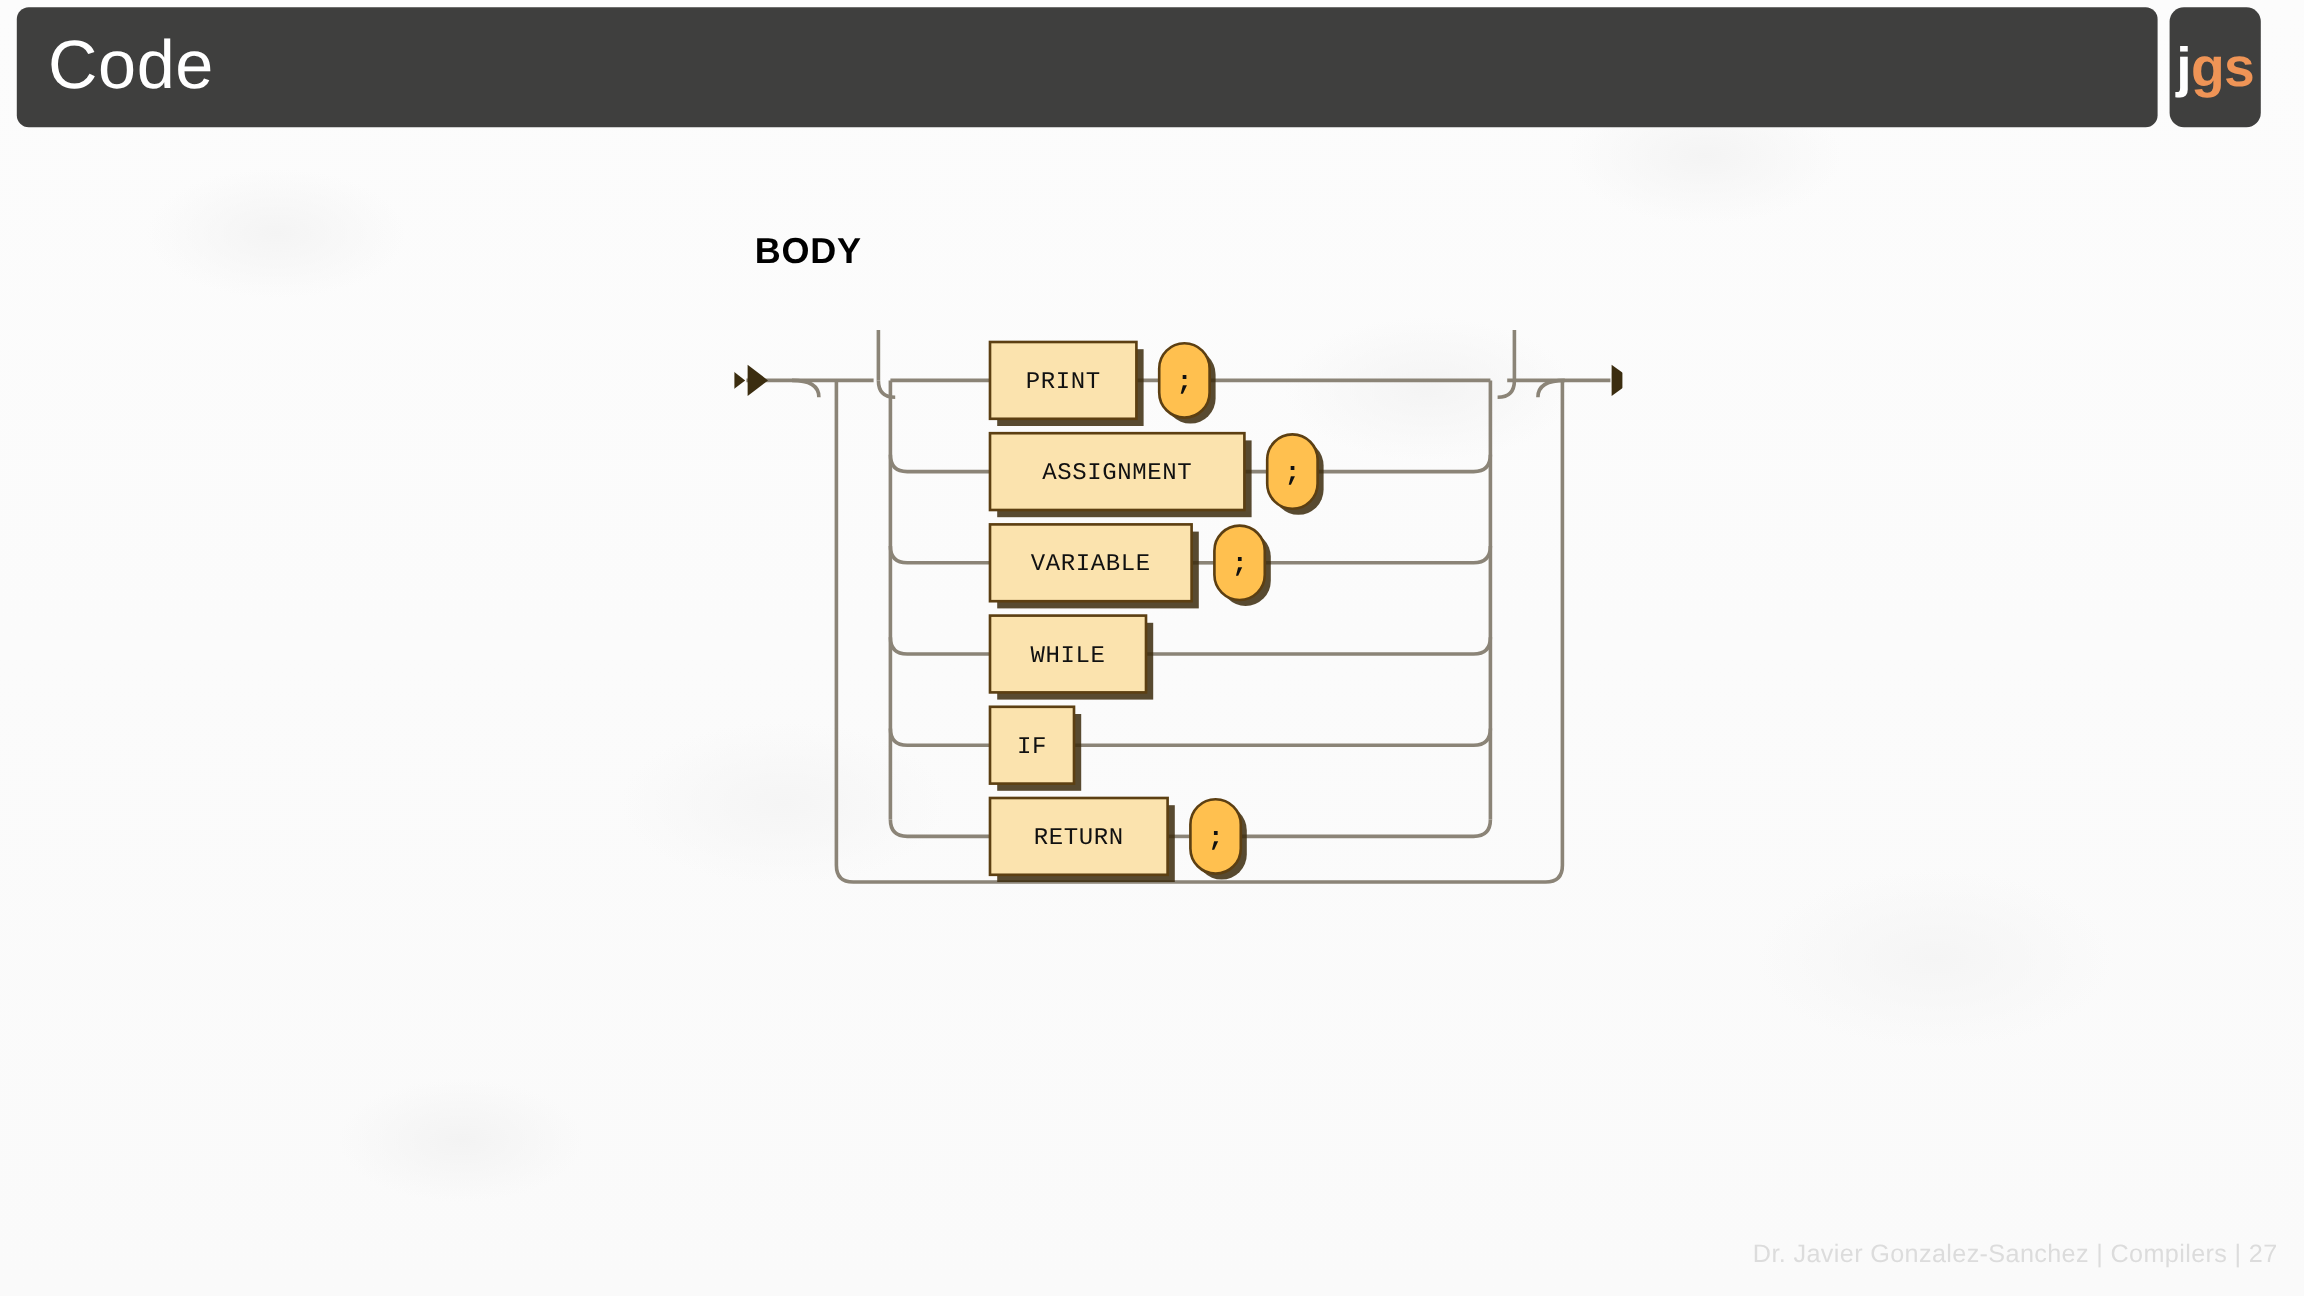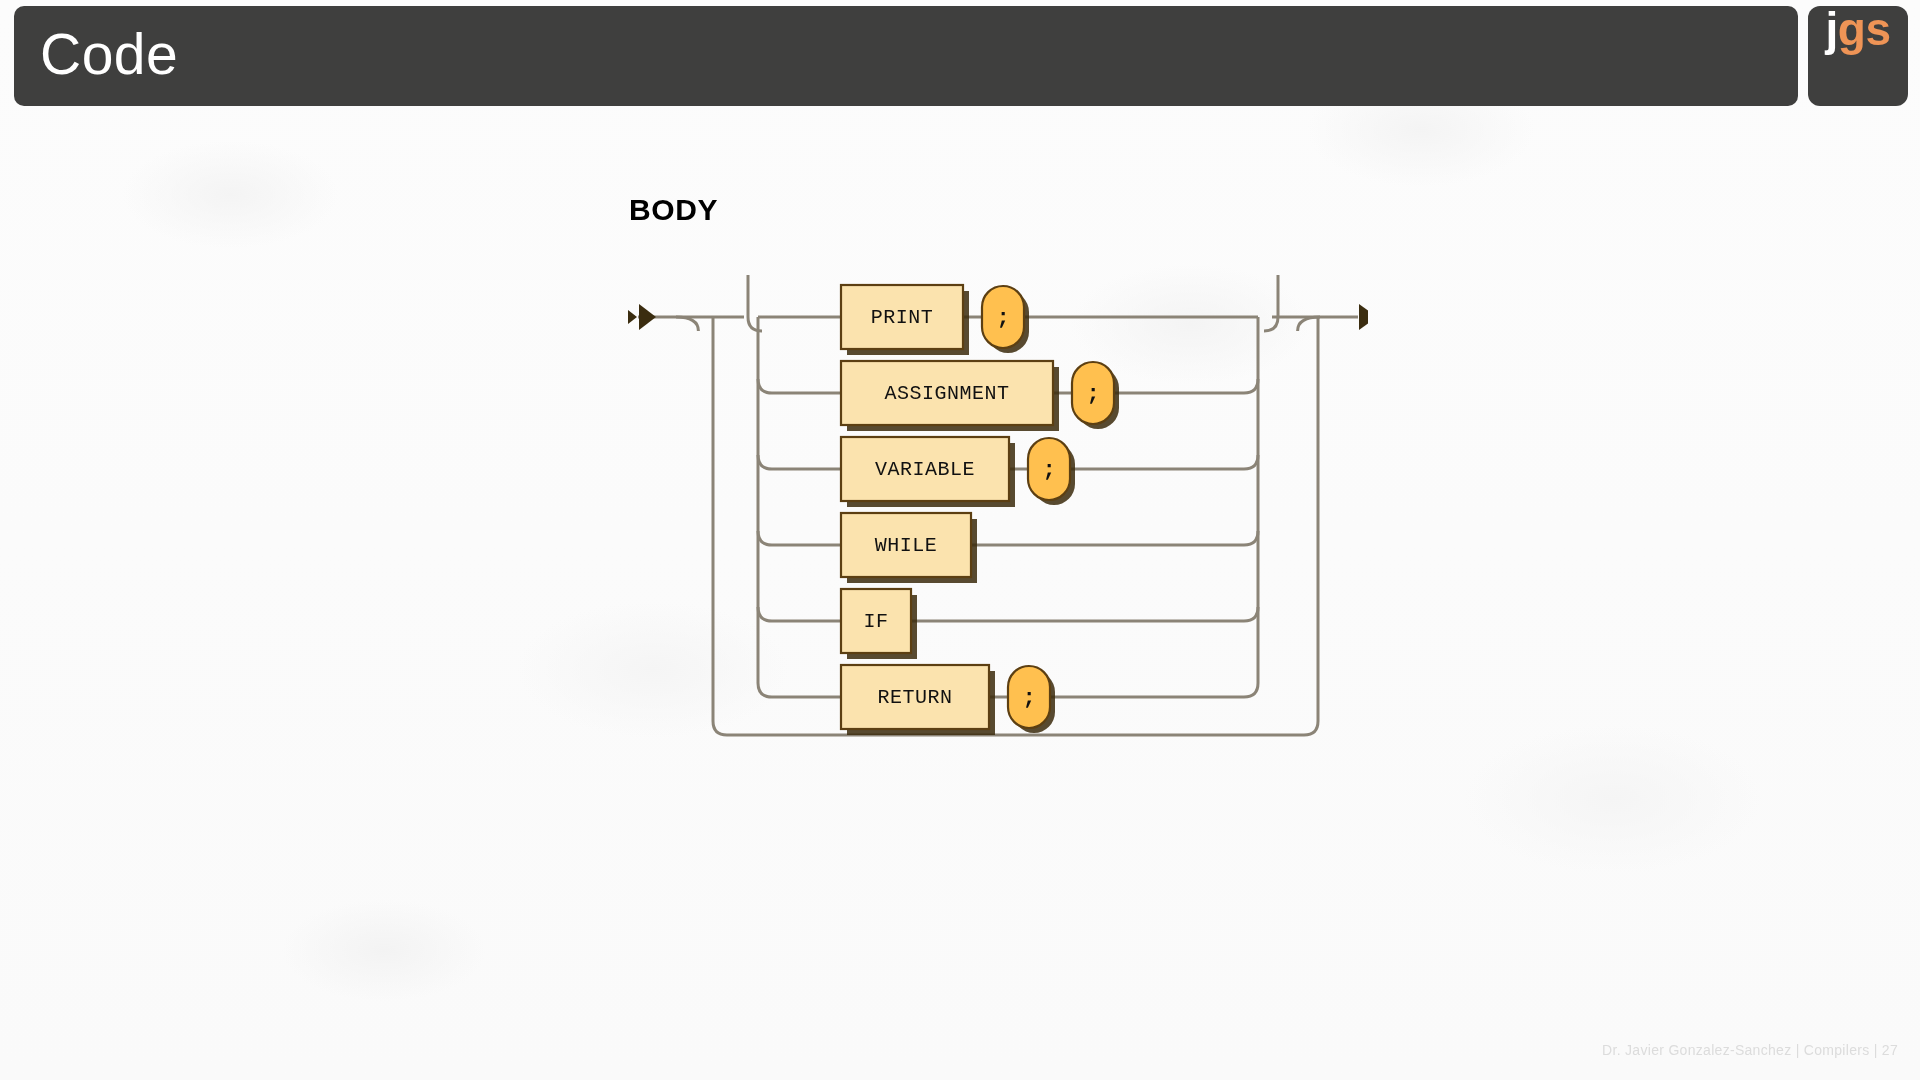"jgs" #logo-box { align-items: none -> center; width: 100px -> 76px }
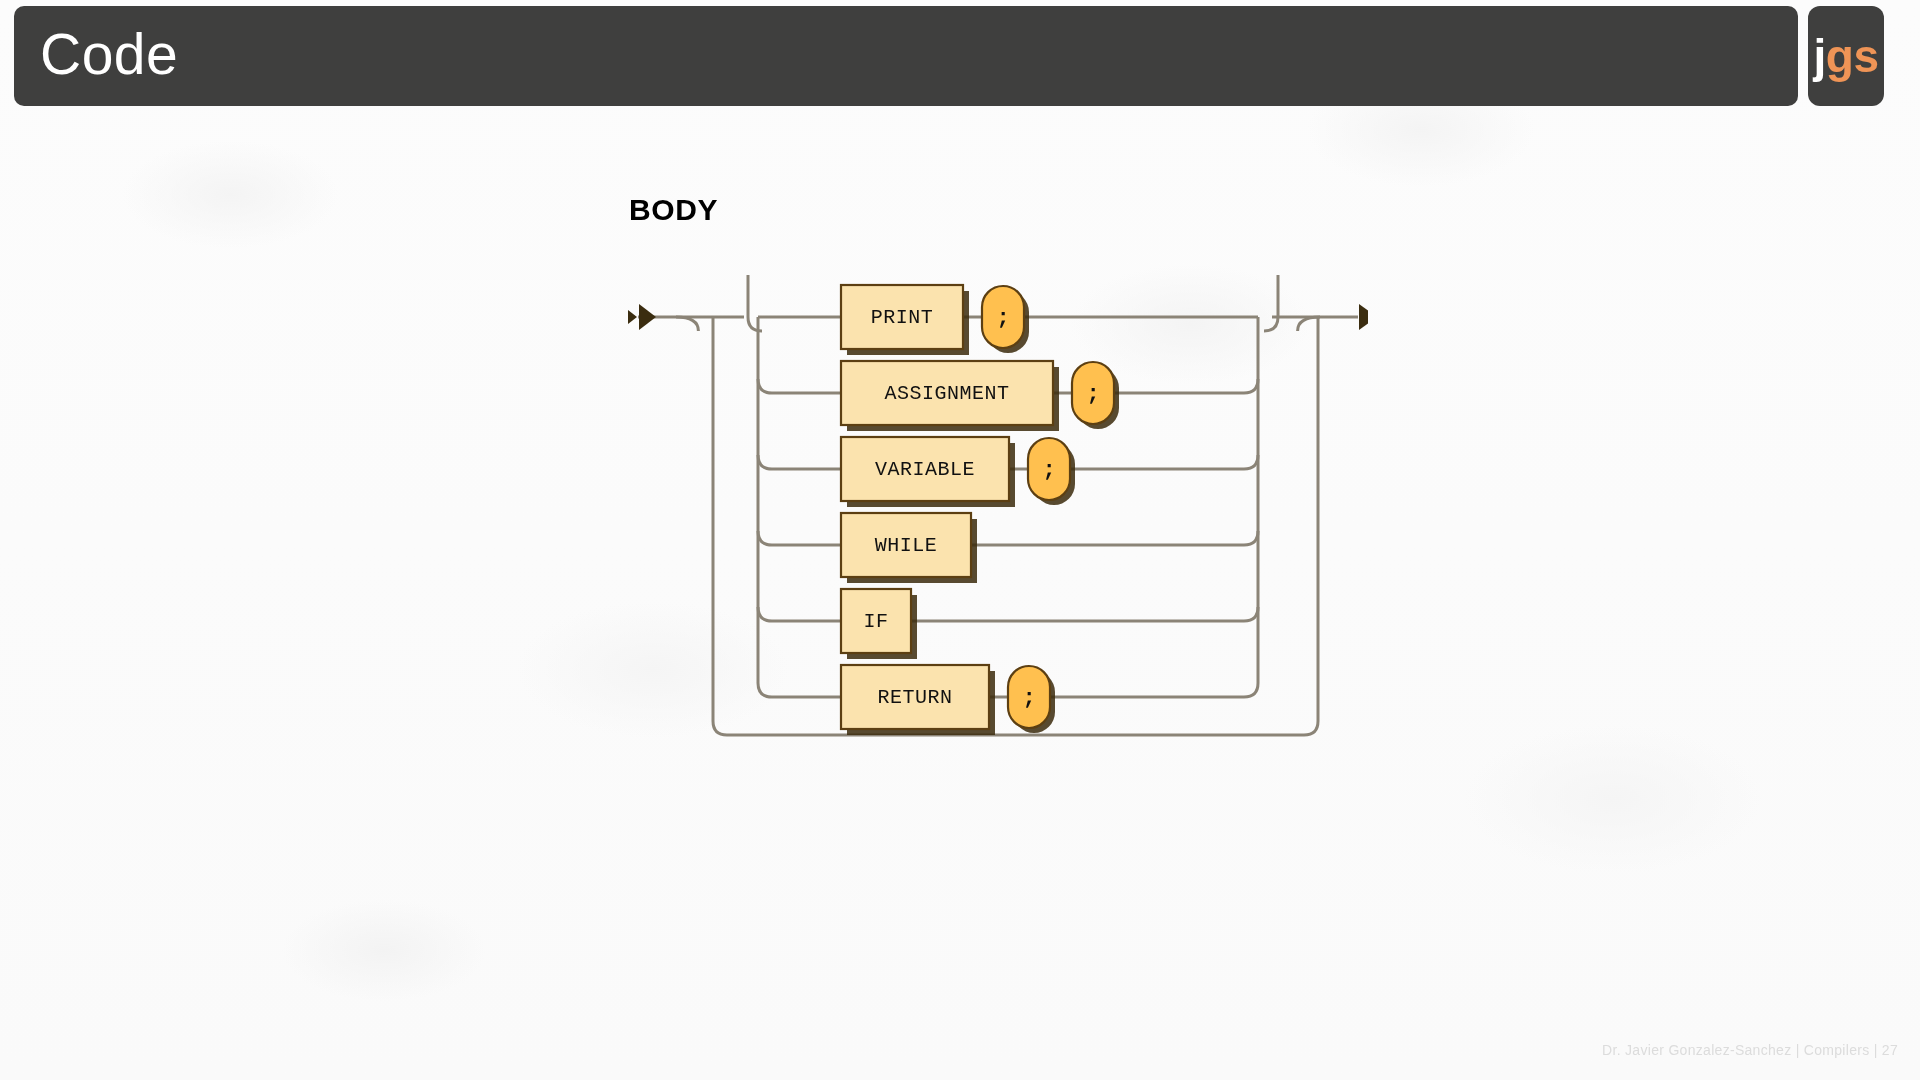"PRINT" #railroad-canvas { left: 628px -> 612px }
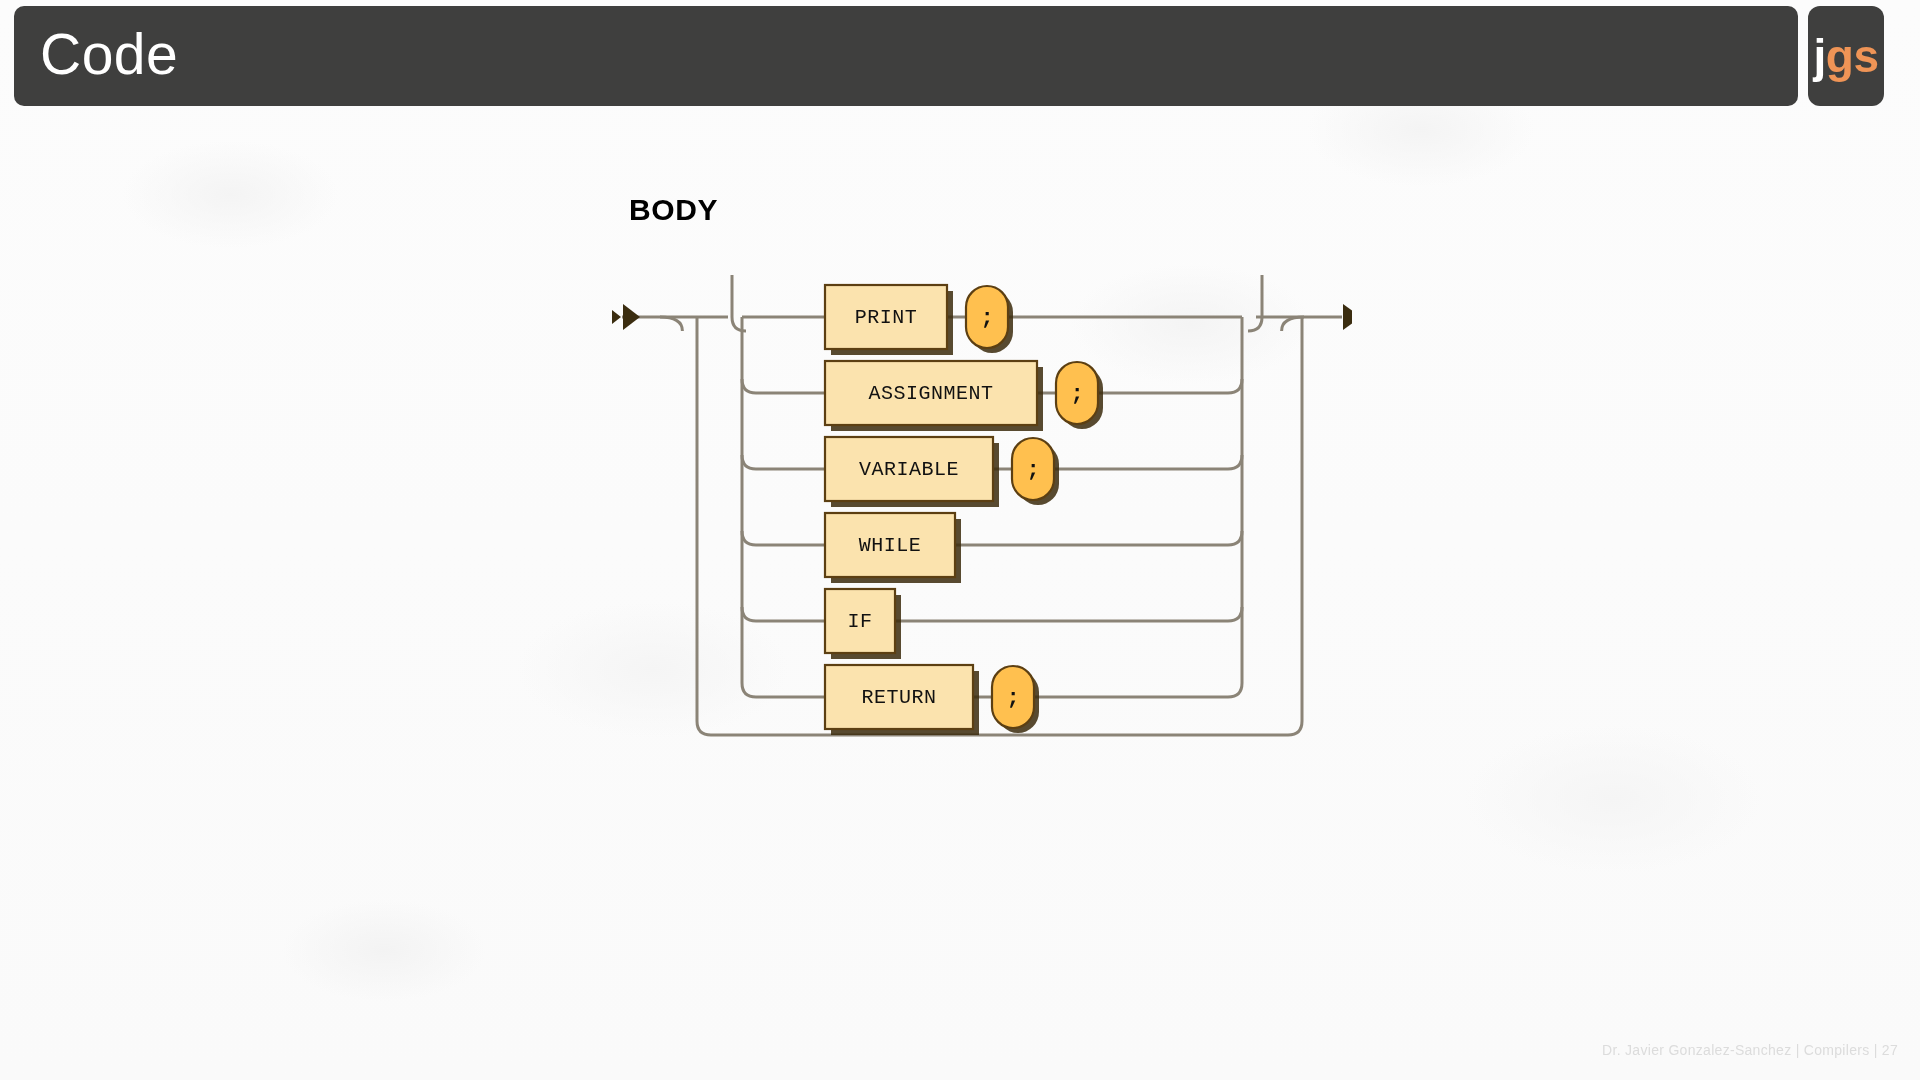"Dr. Javier Gonzalez-Sanchez | Compilers" #footer-text { font-size: 14px -> 21px }
